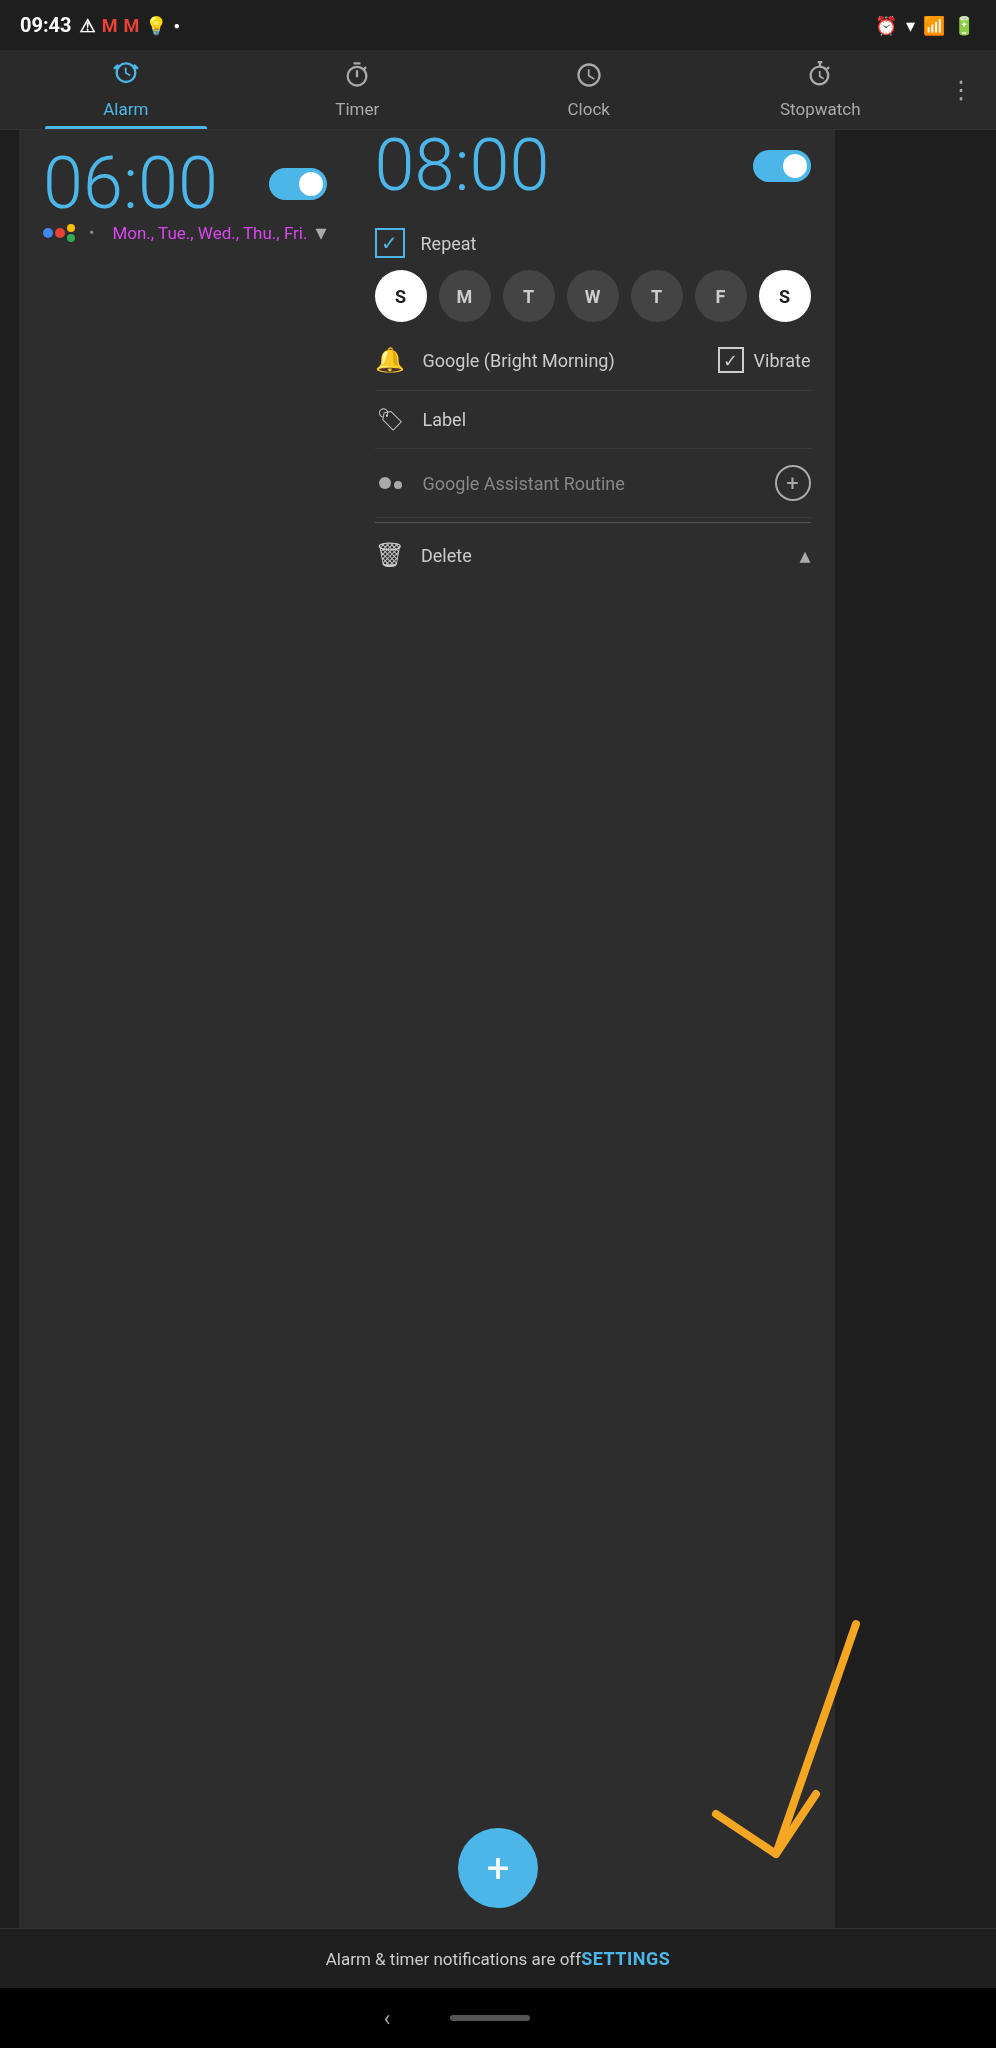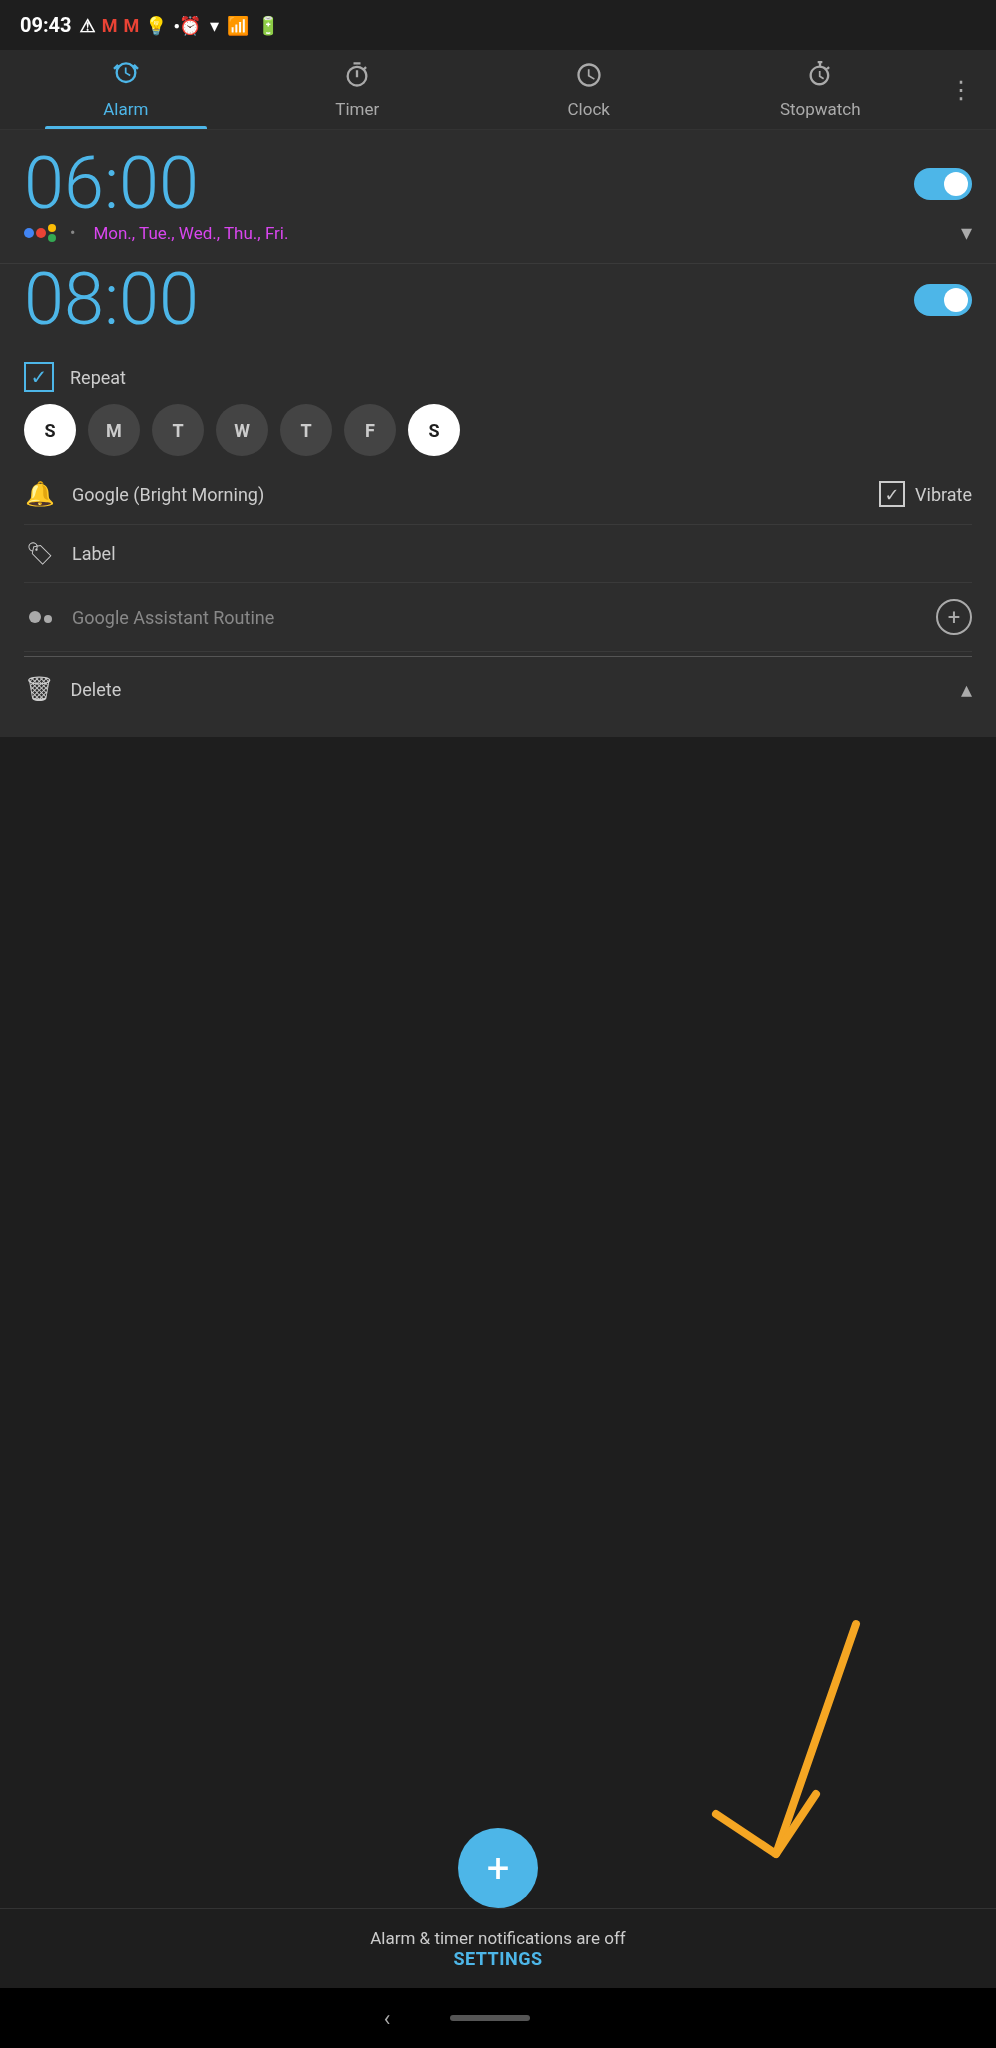"09:43" .status-bar { justify-content: flex-start -> space-between }
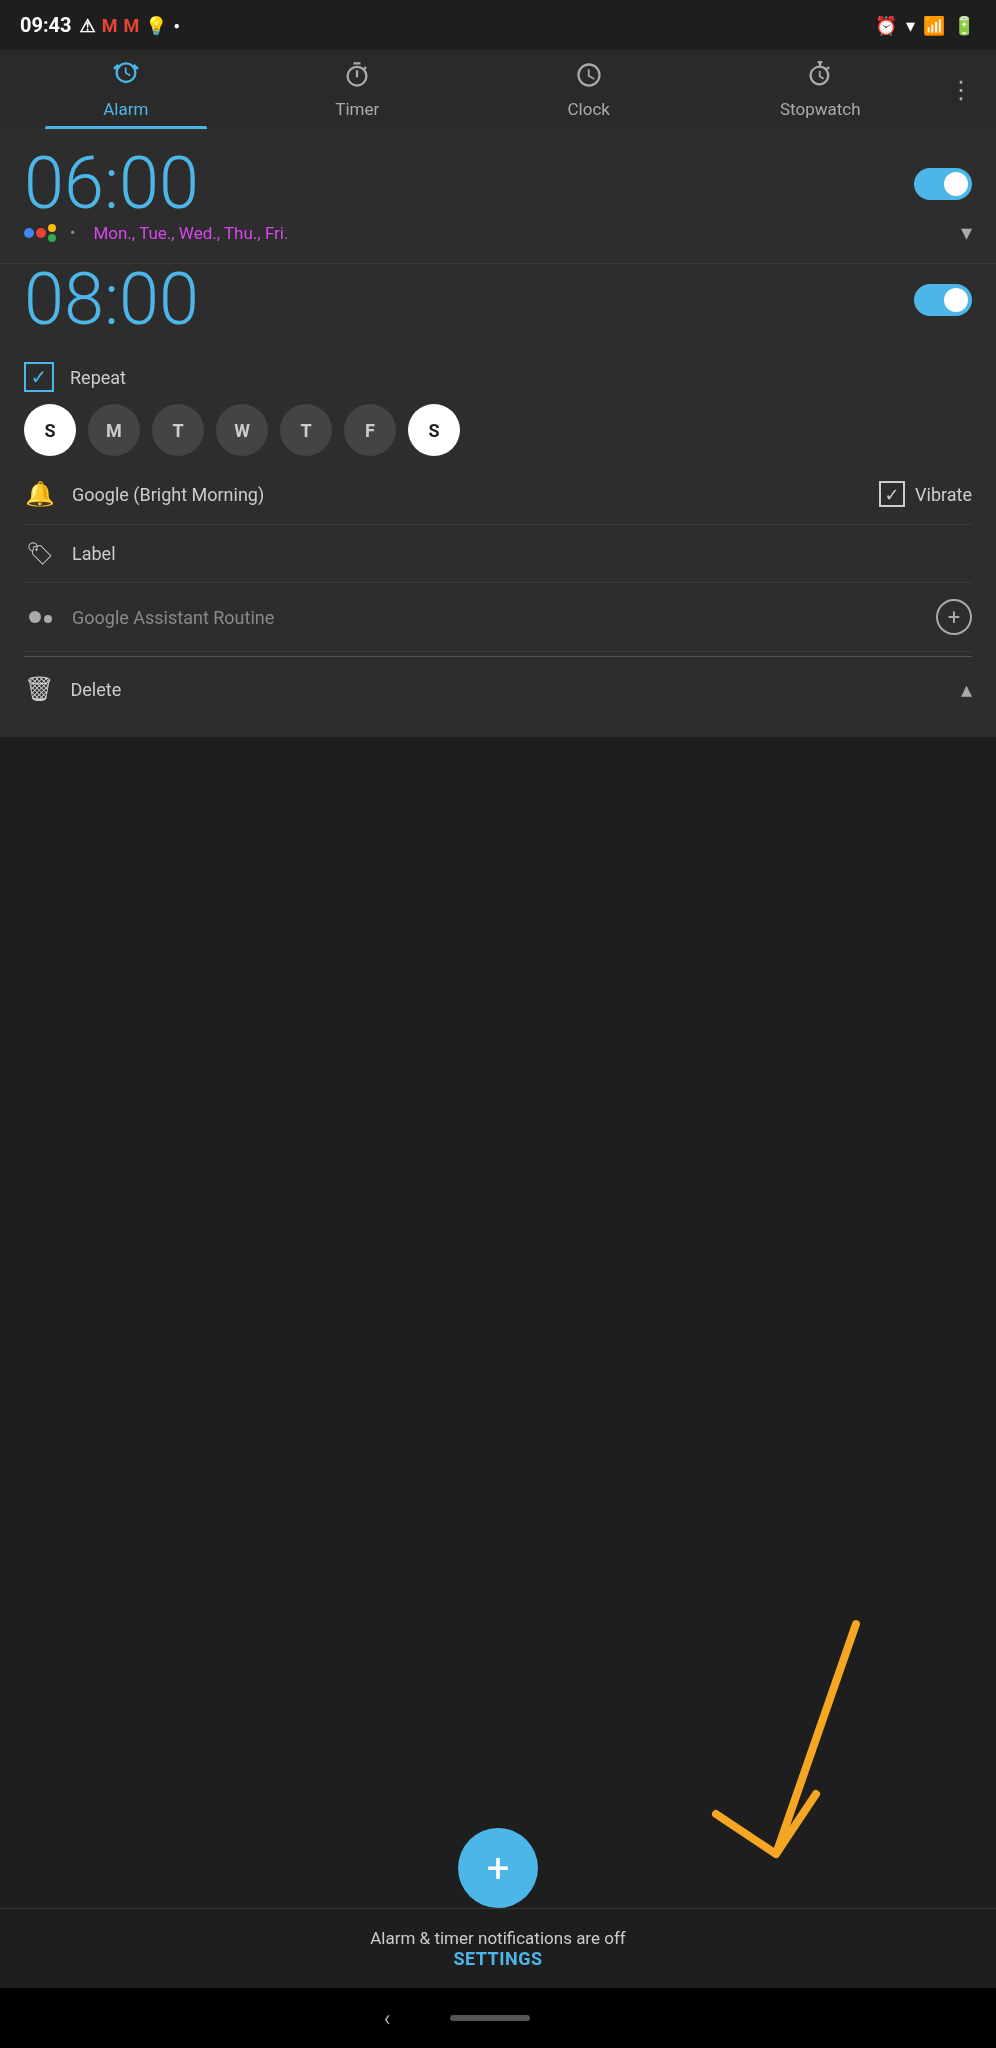"06:00" .content-area { flex-direction: column -> row; padding-left: none -> 19px }
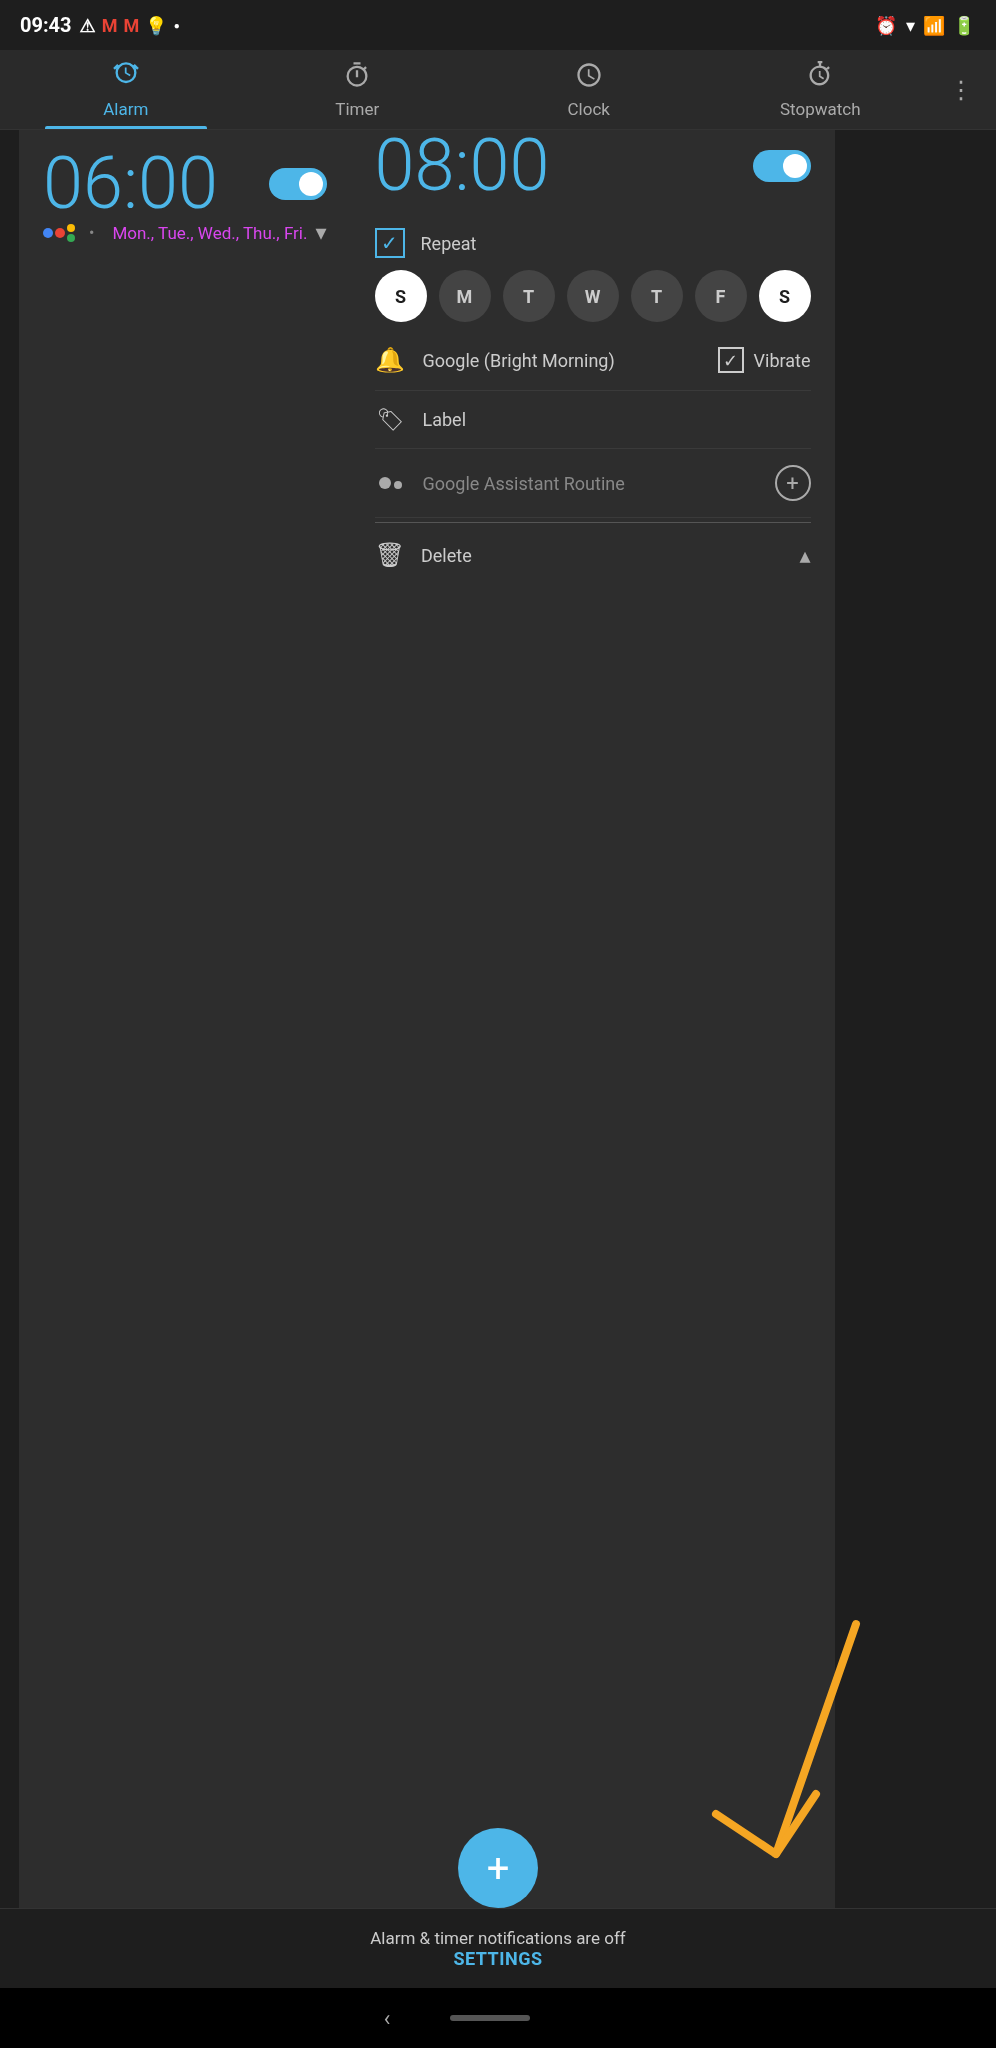"Alarm & timer notifications are" .notification-bar { flex-direction: column -> none }
